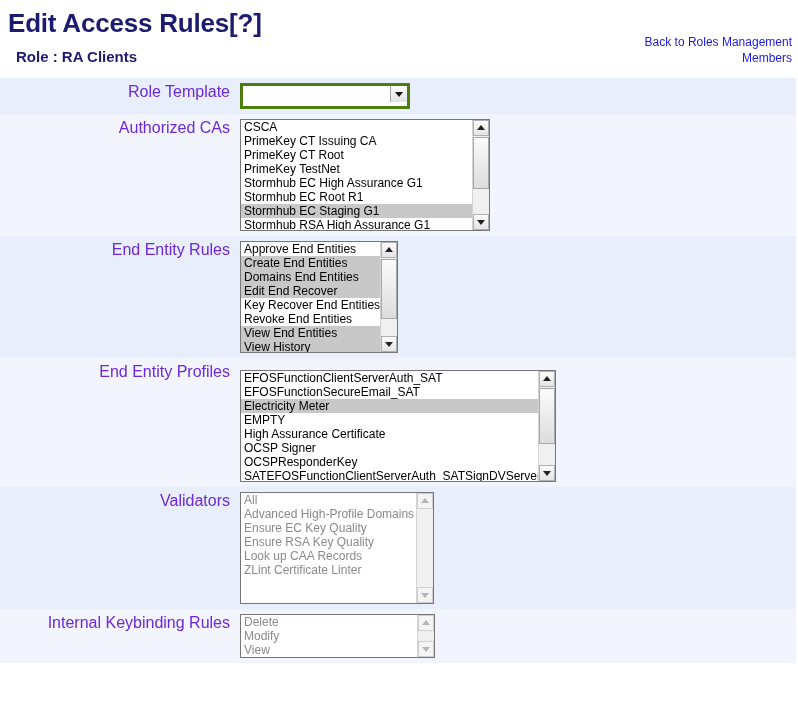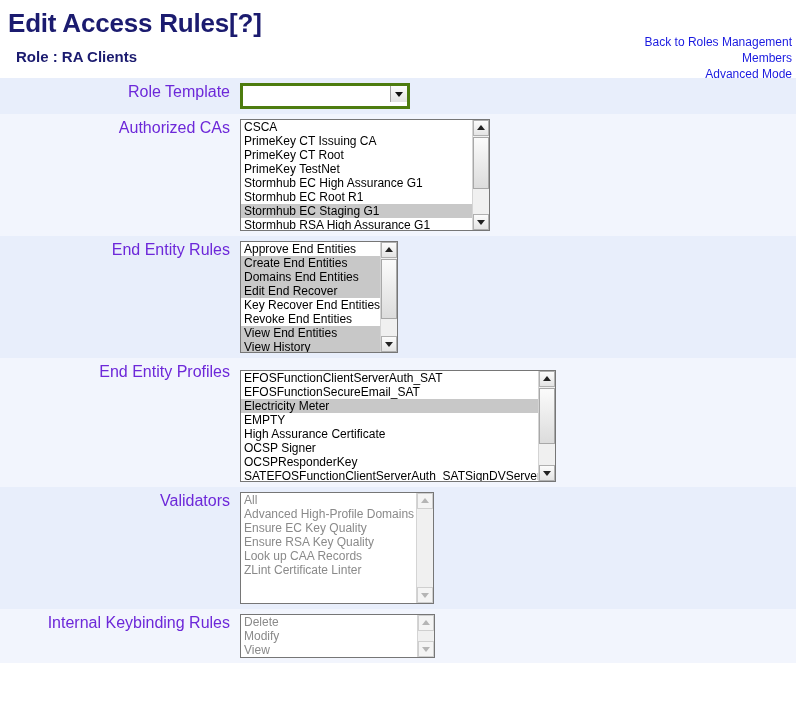"Advanced Mode" a { html: <a>Advanced Mode</a> -> none }
